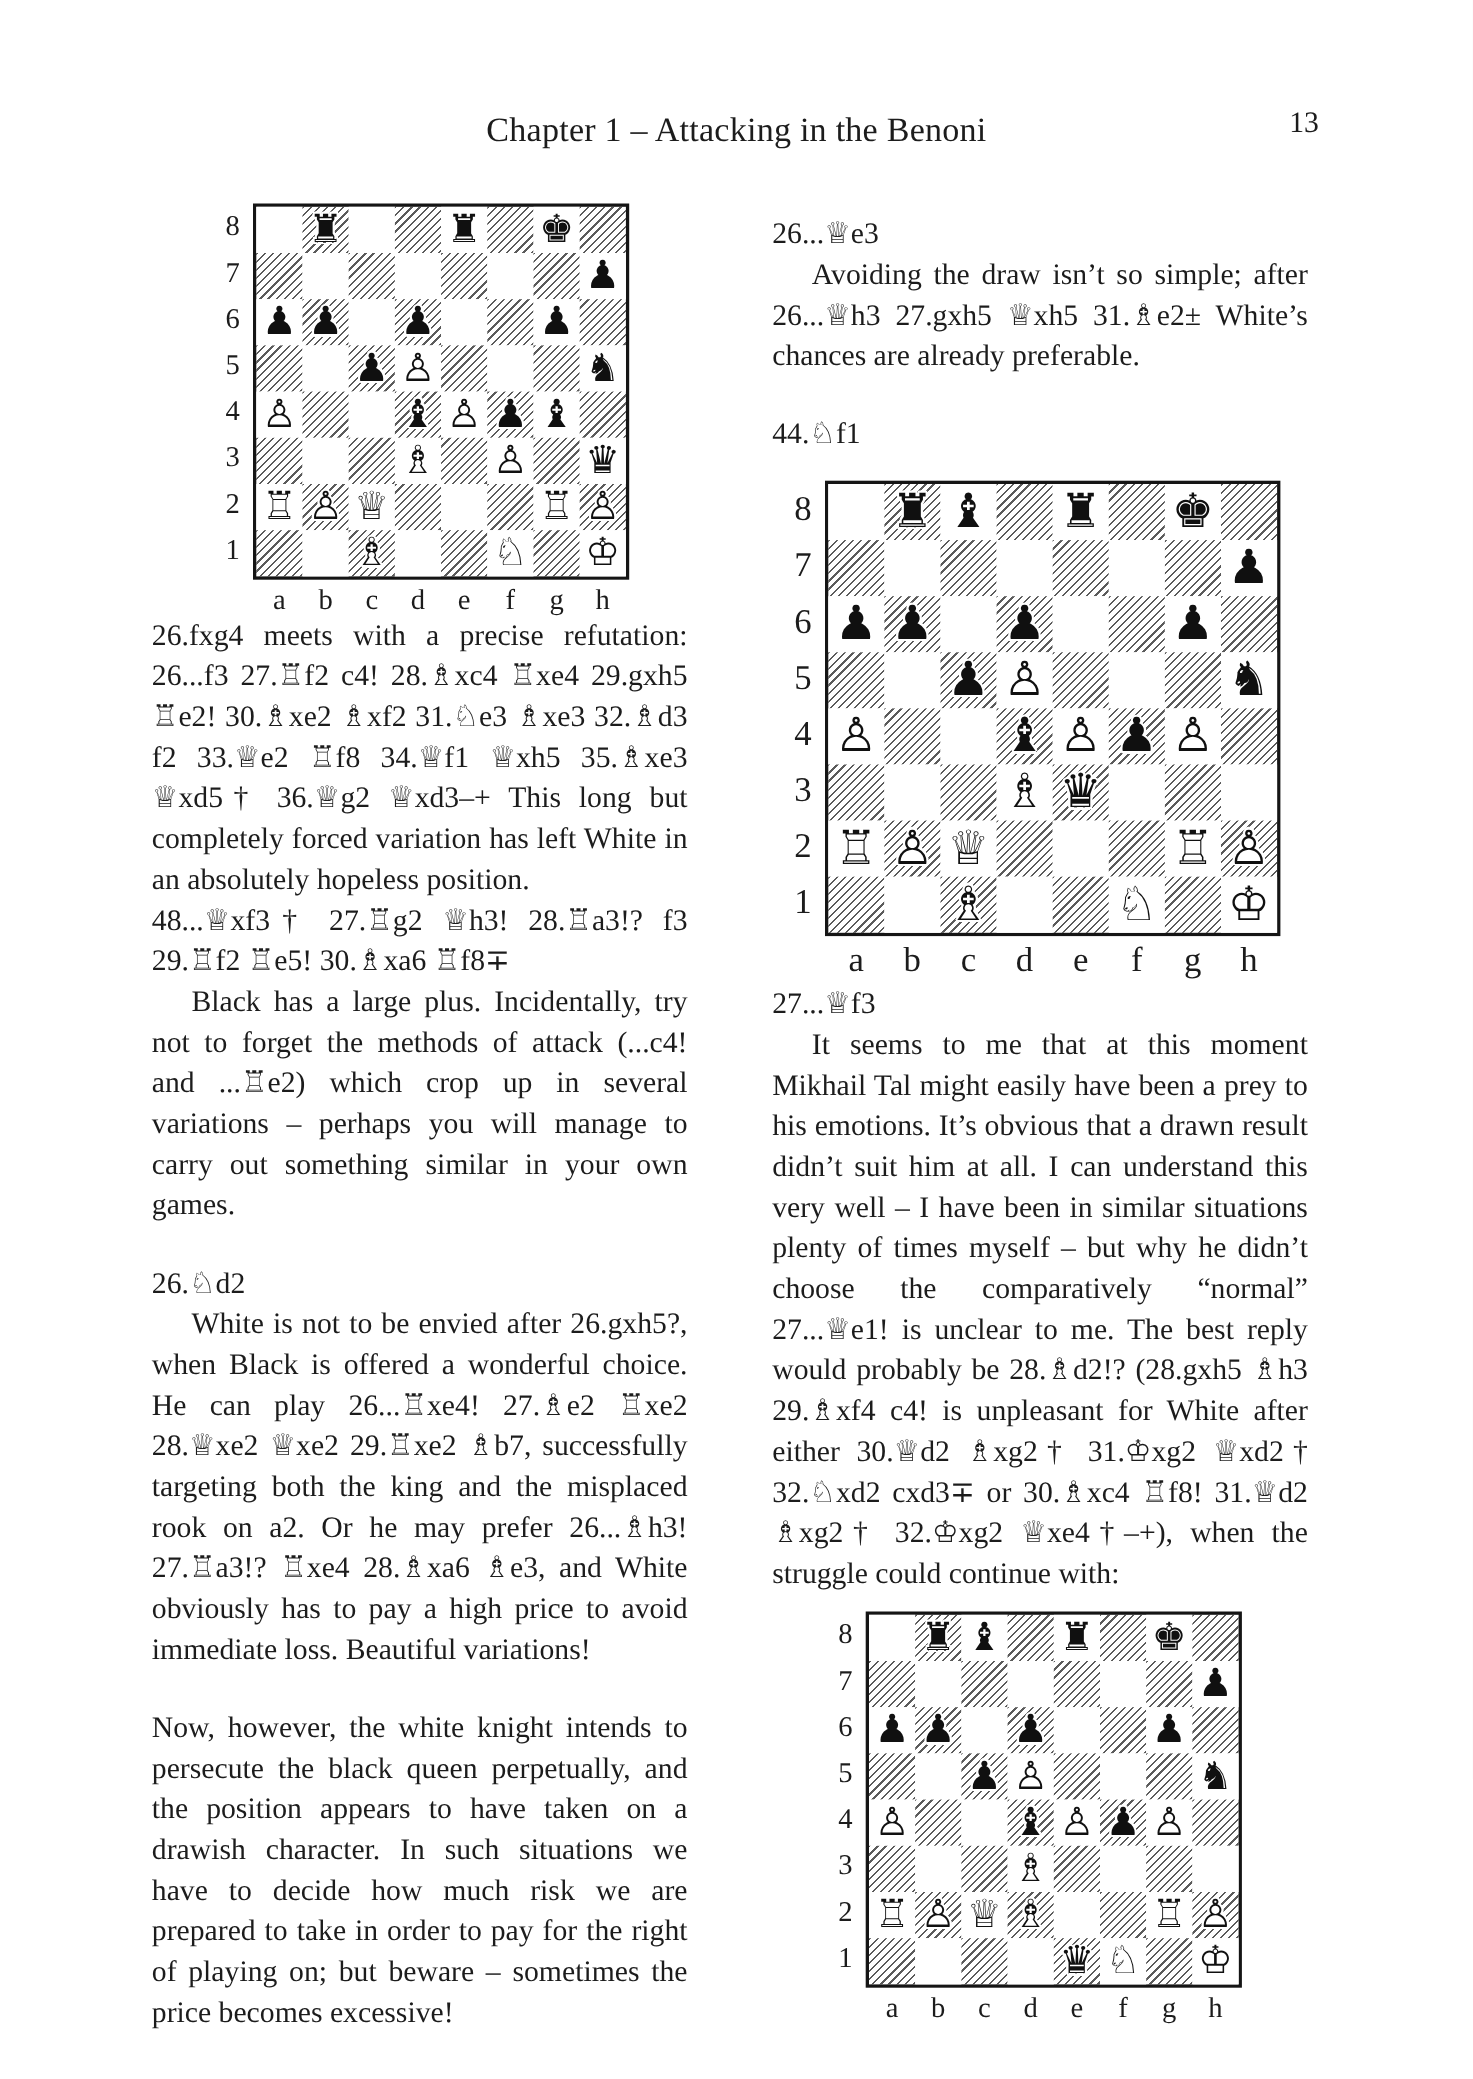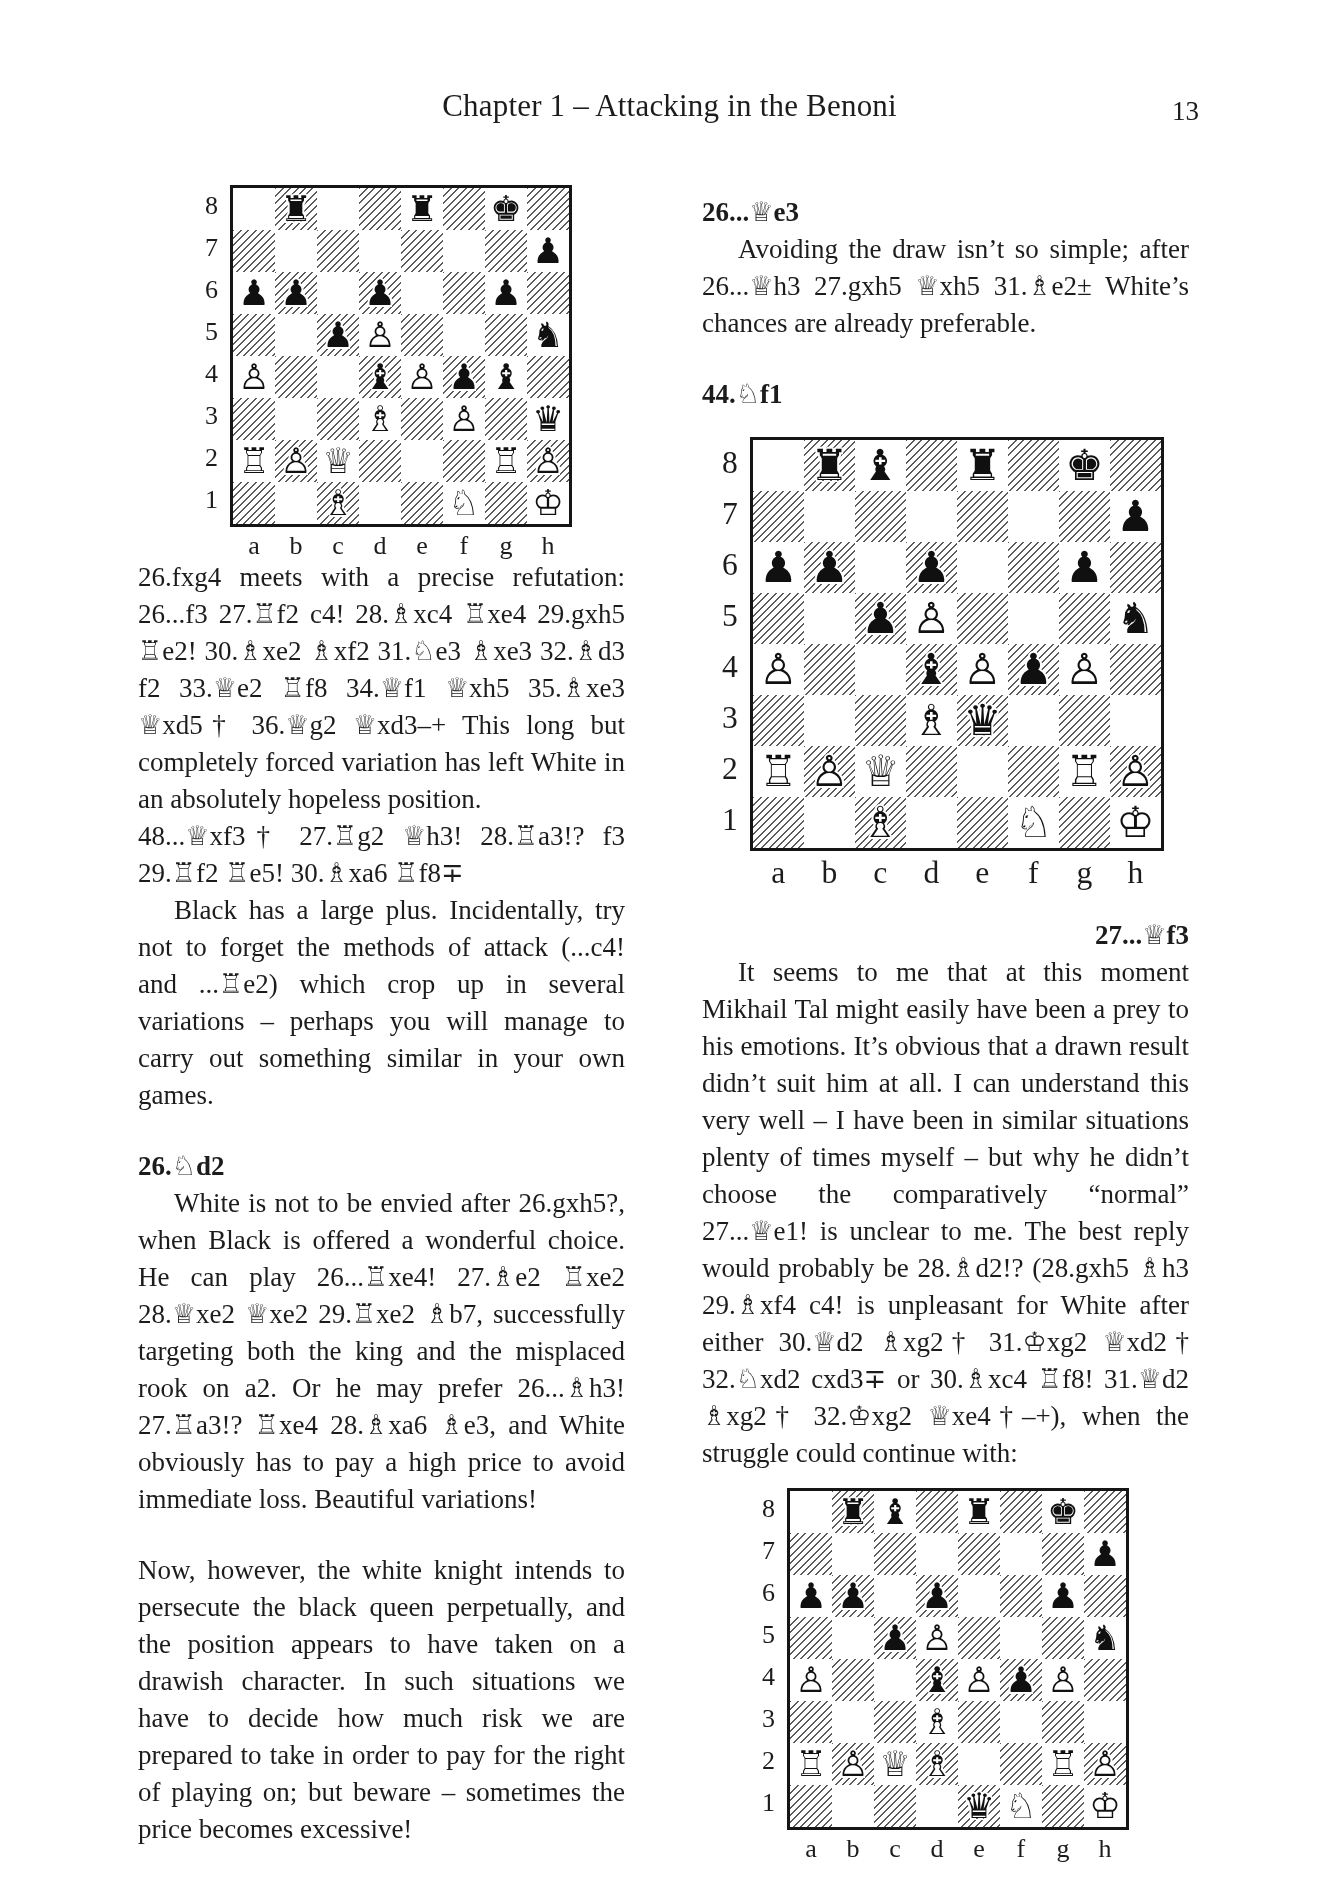"Chapter 1 – Attacking in" .header-title { top: 88px -> 100px }
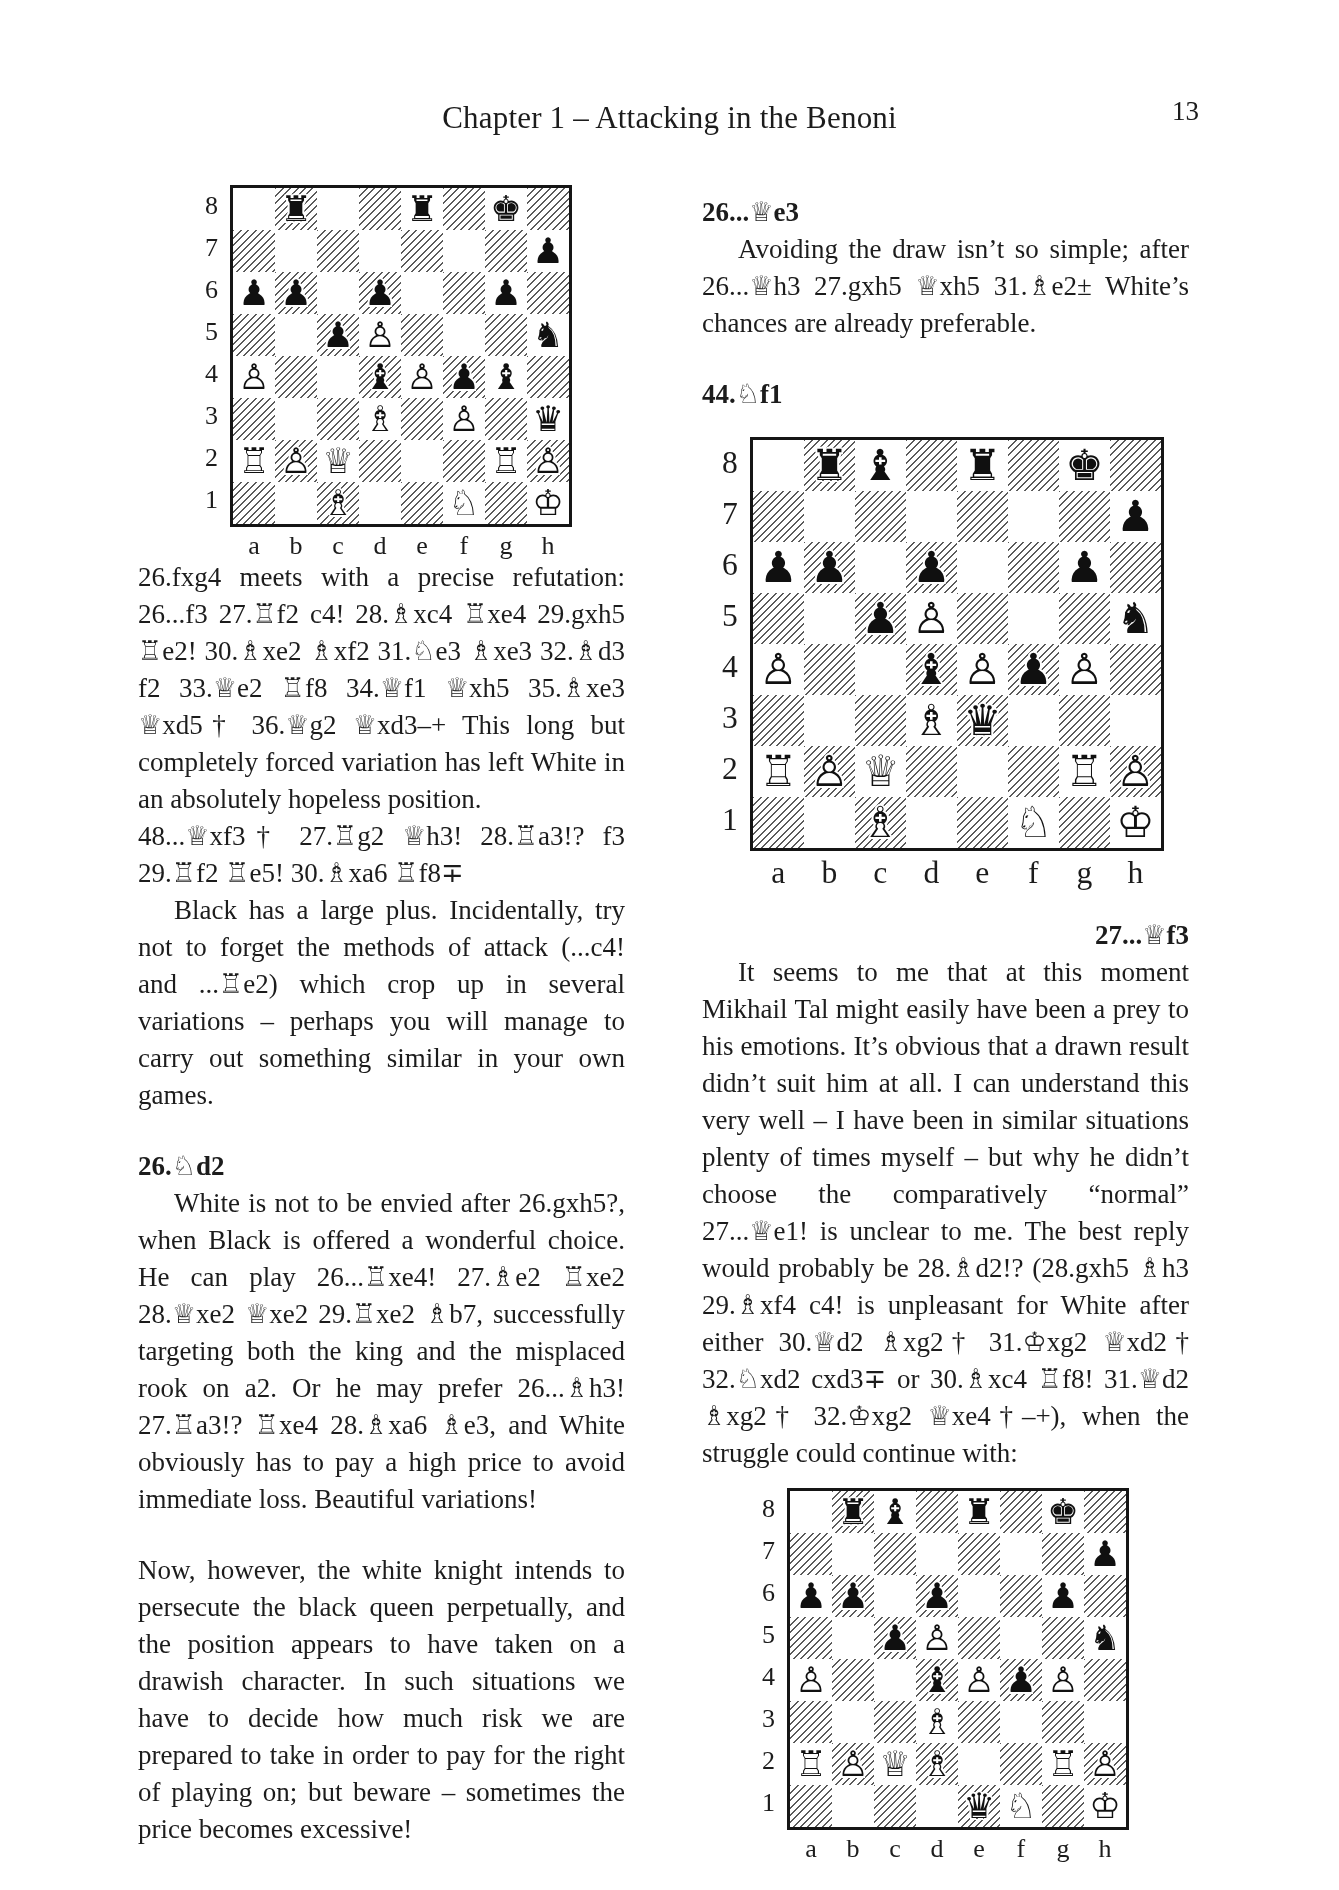"26...♕e3" .heading { font-weight: bold -> normal }
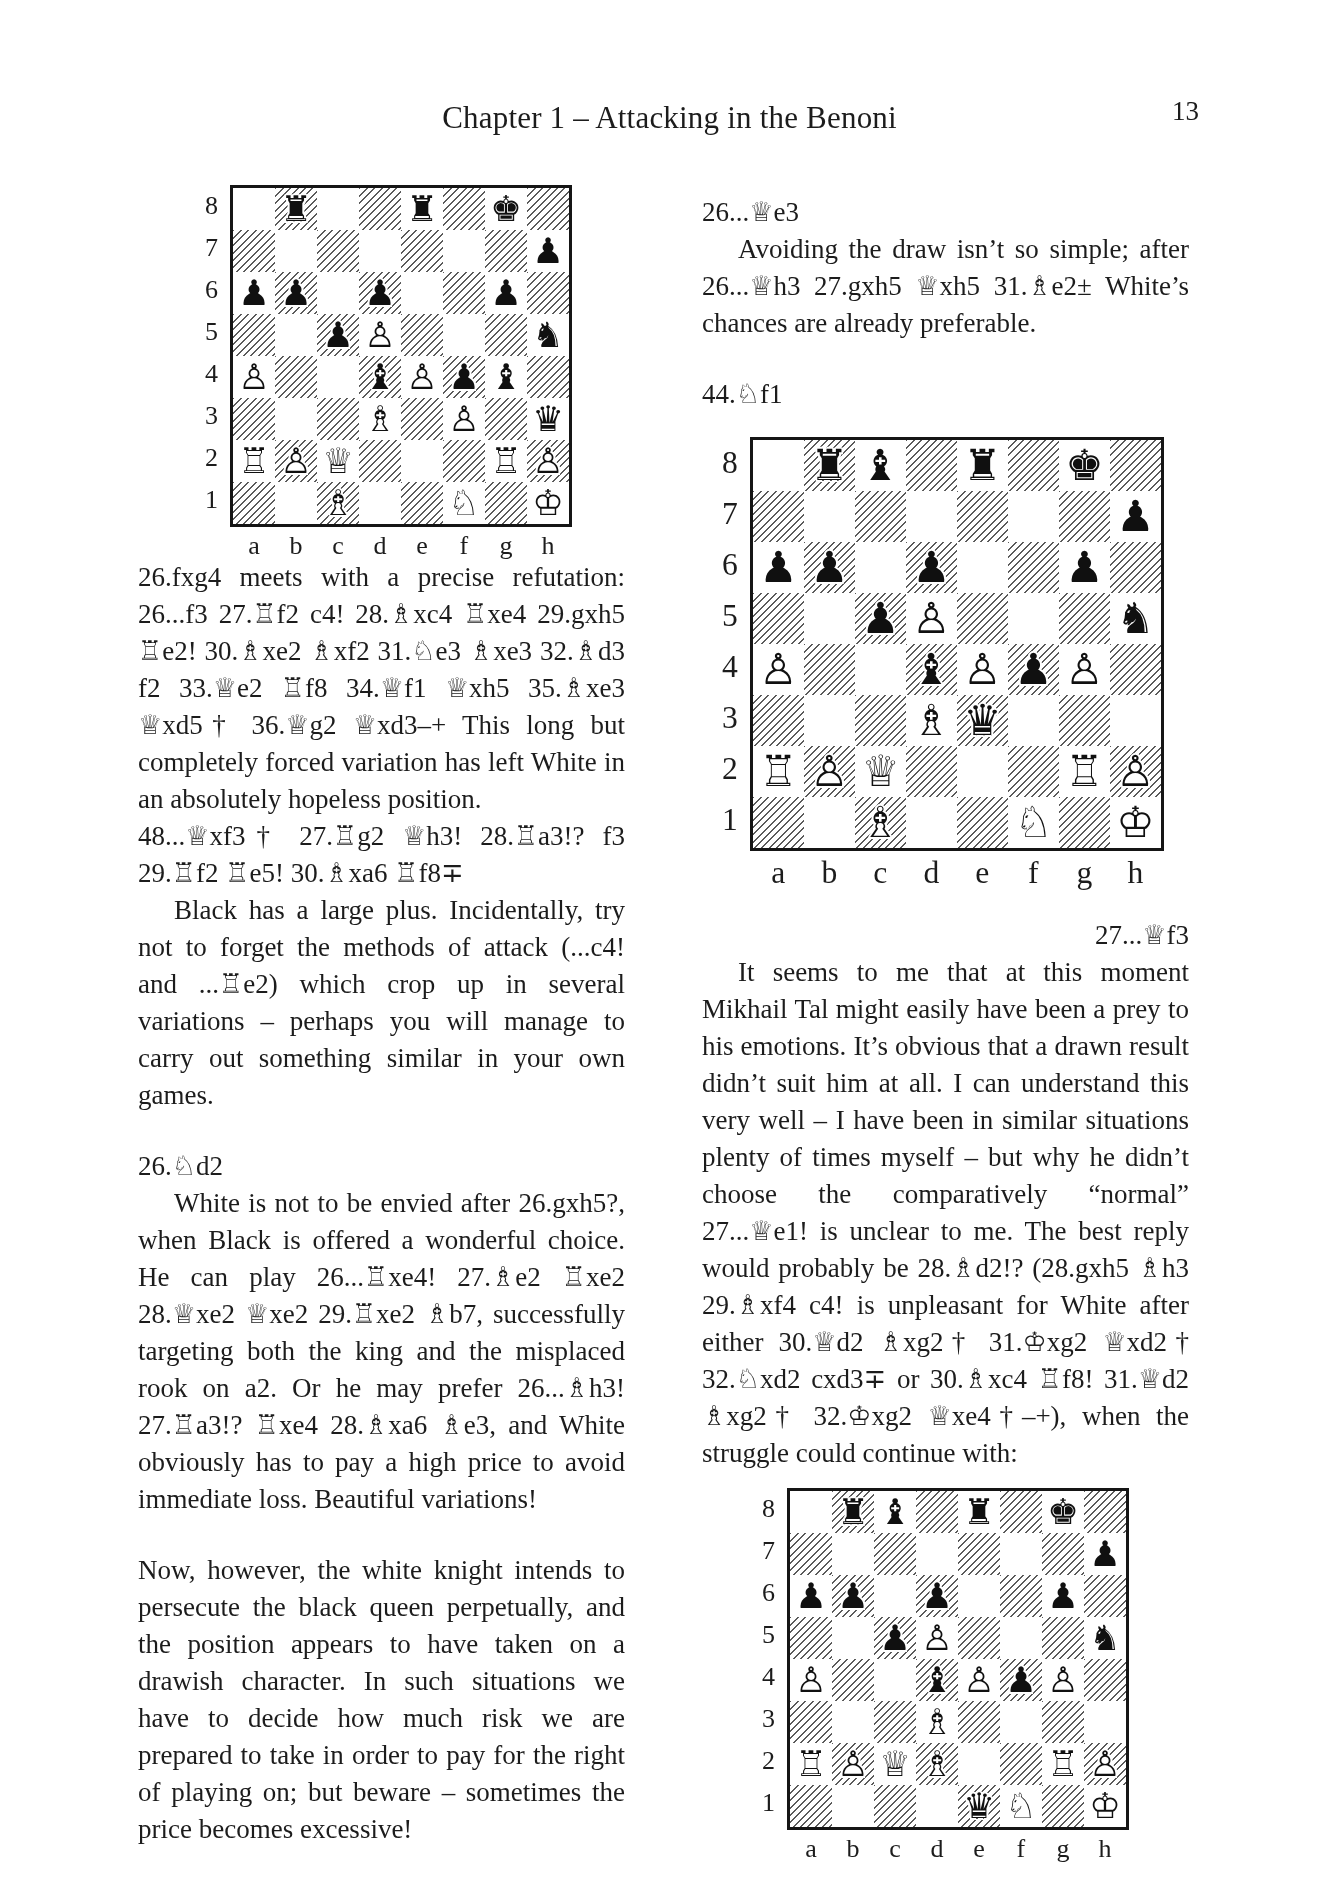"27...♕f3" p.heading { margin-top: 28px -> 5px; text-align: right -> none }
